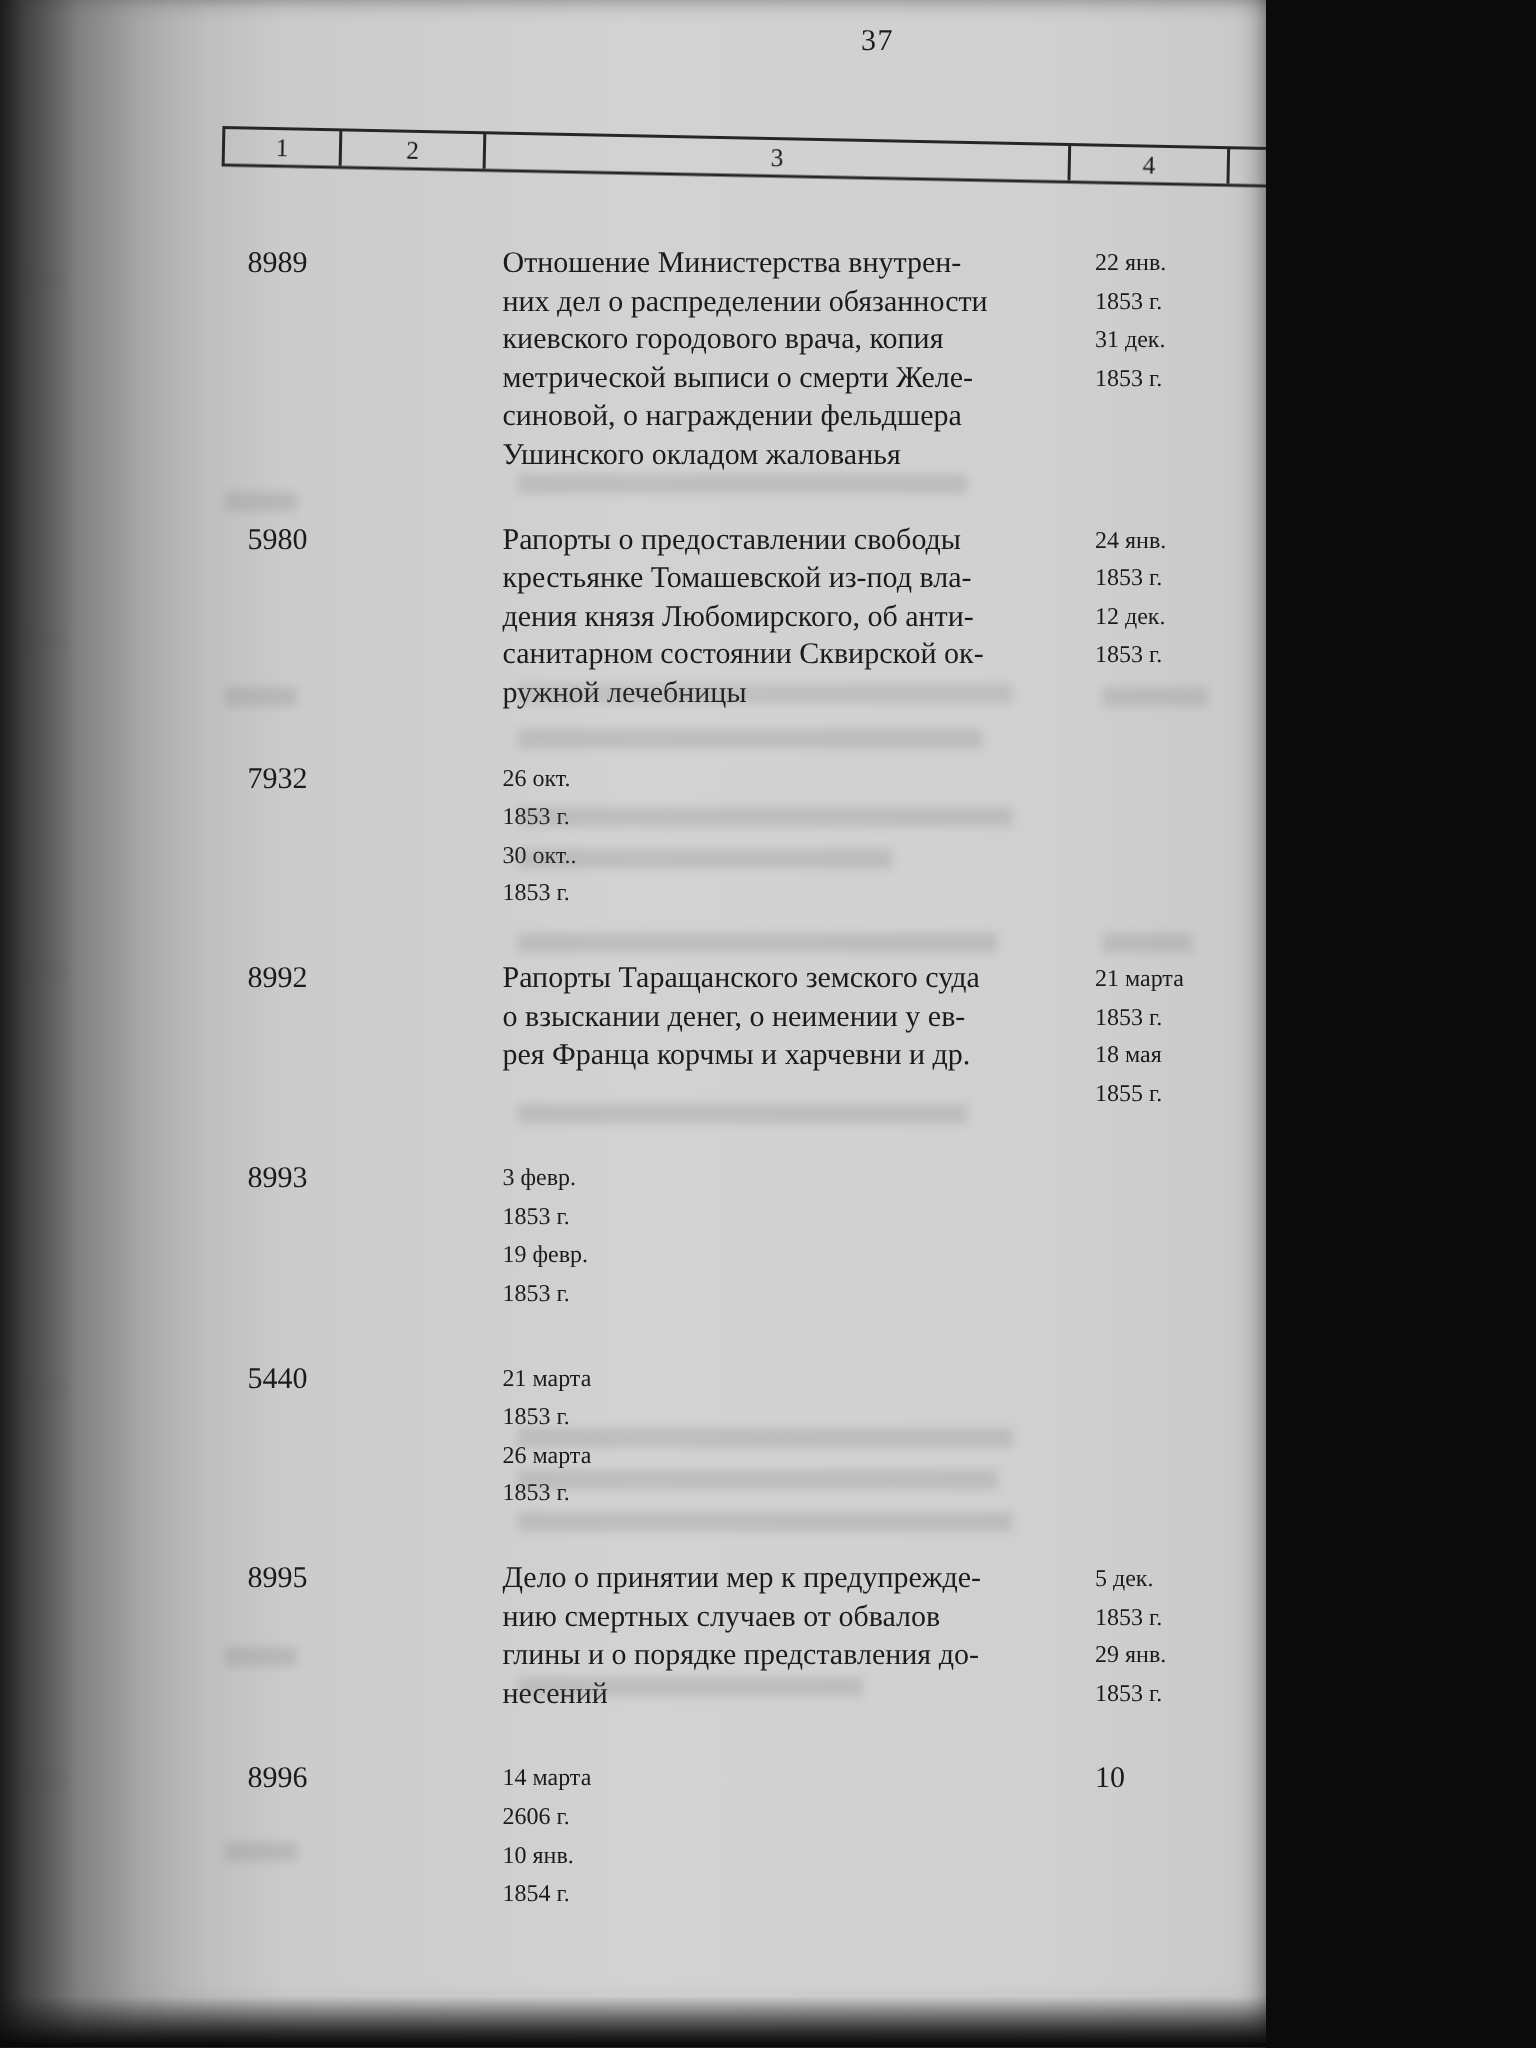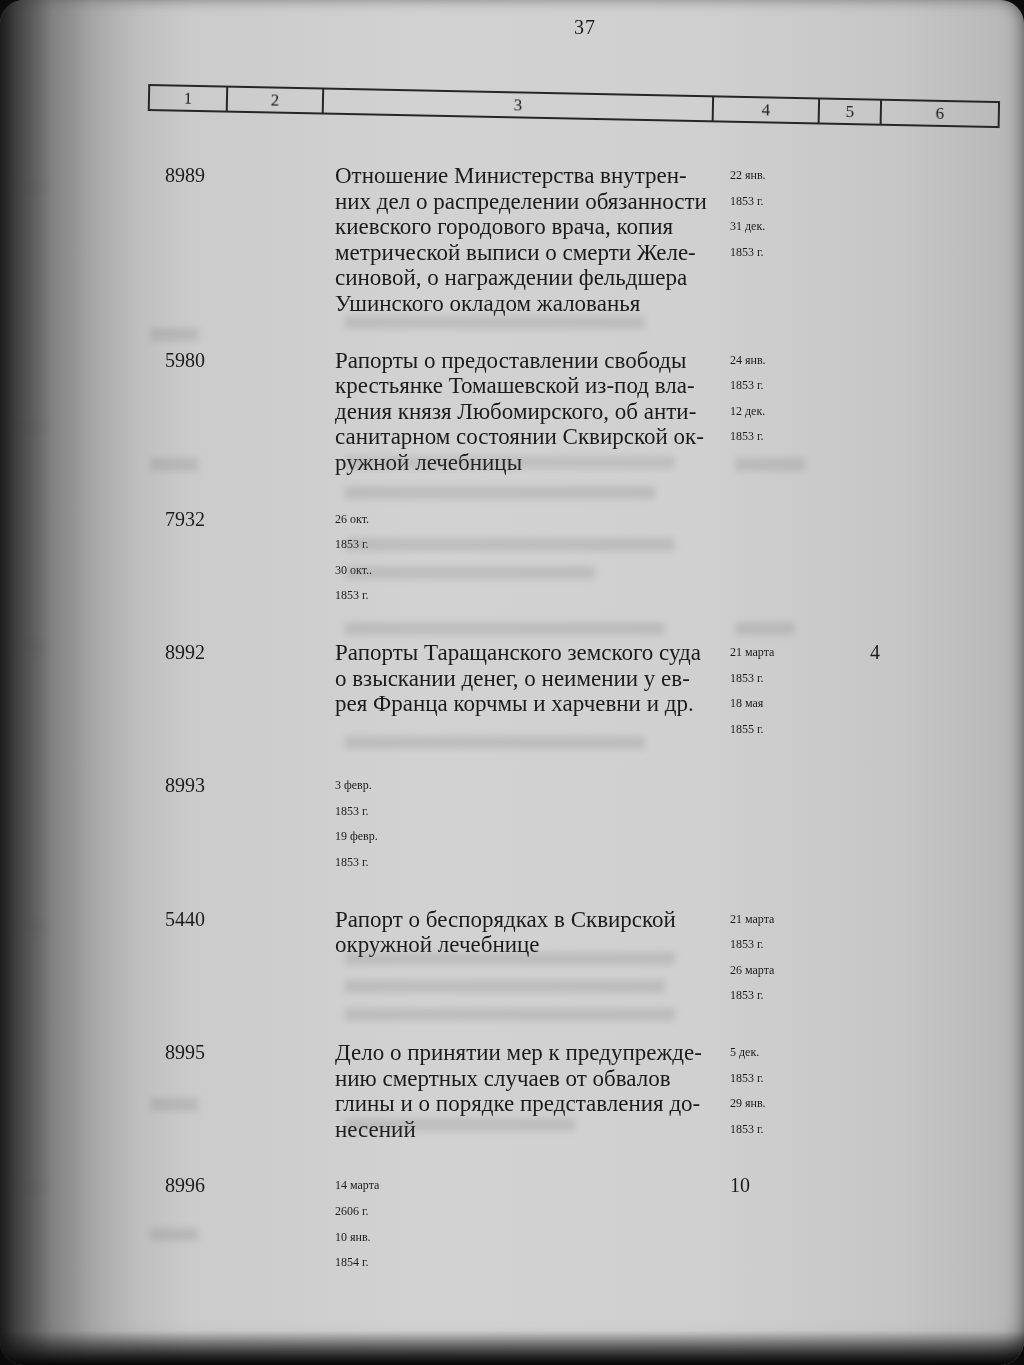"37" .scan { border-radius: 24px -> none; width: 1024px -> 844px }
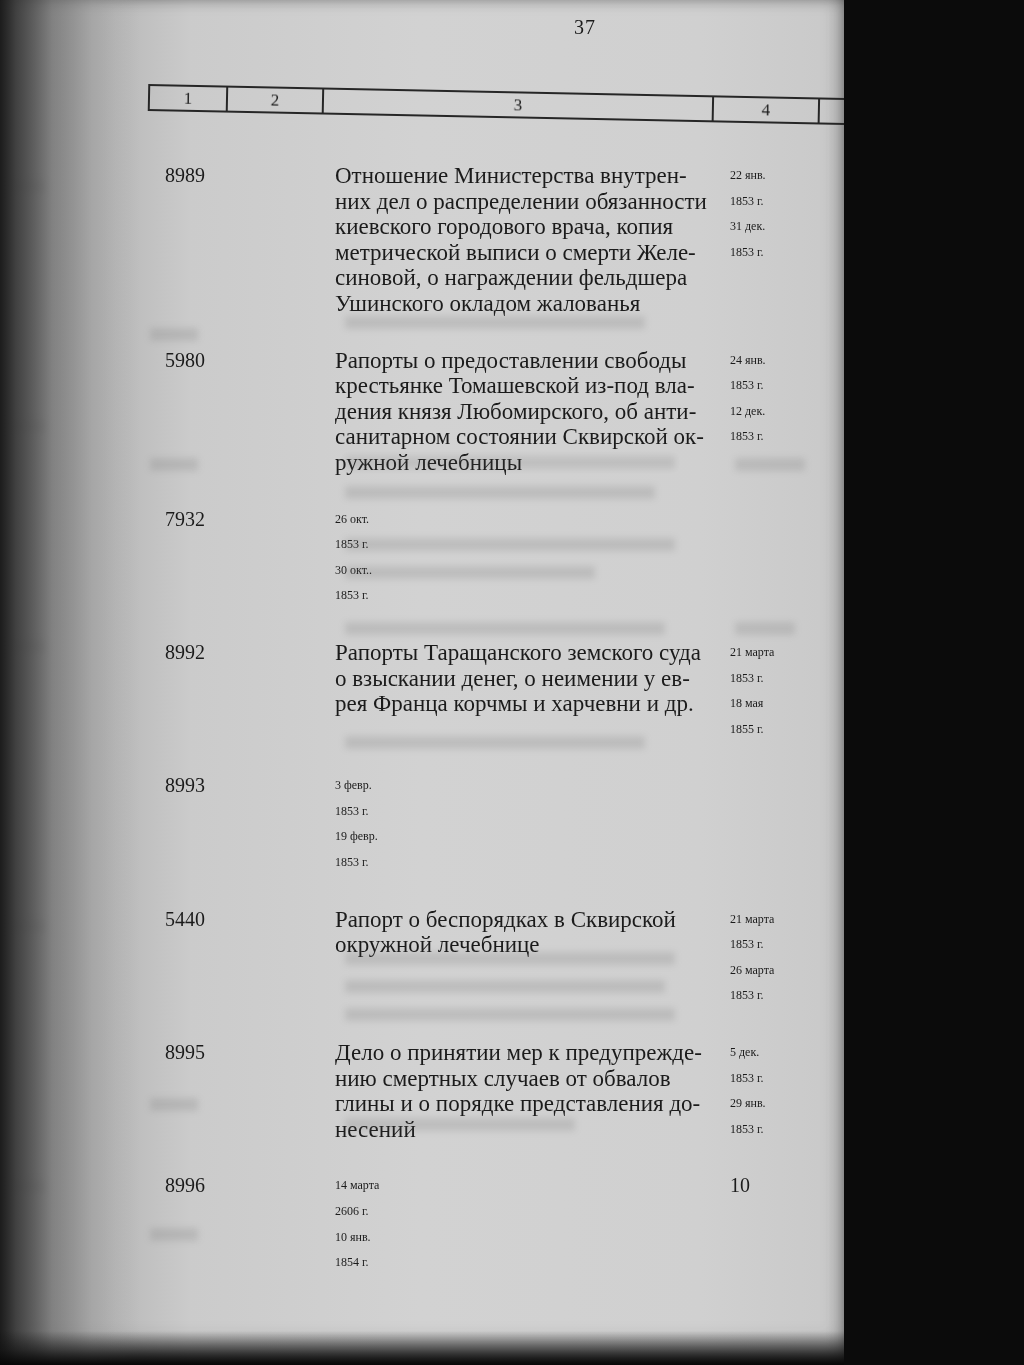"Отношение Министерства внутрен-" .c-desc { font-size: 23px -> 20px }
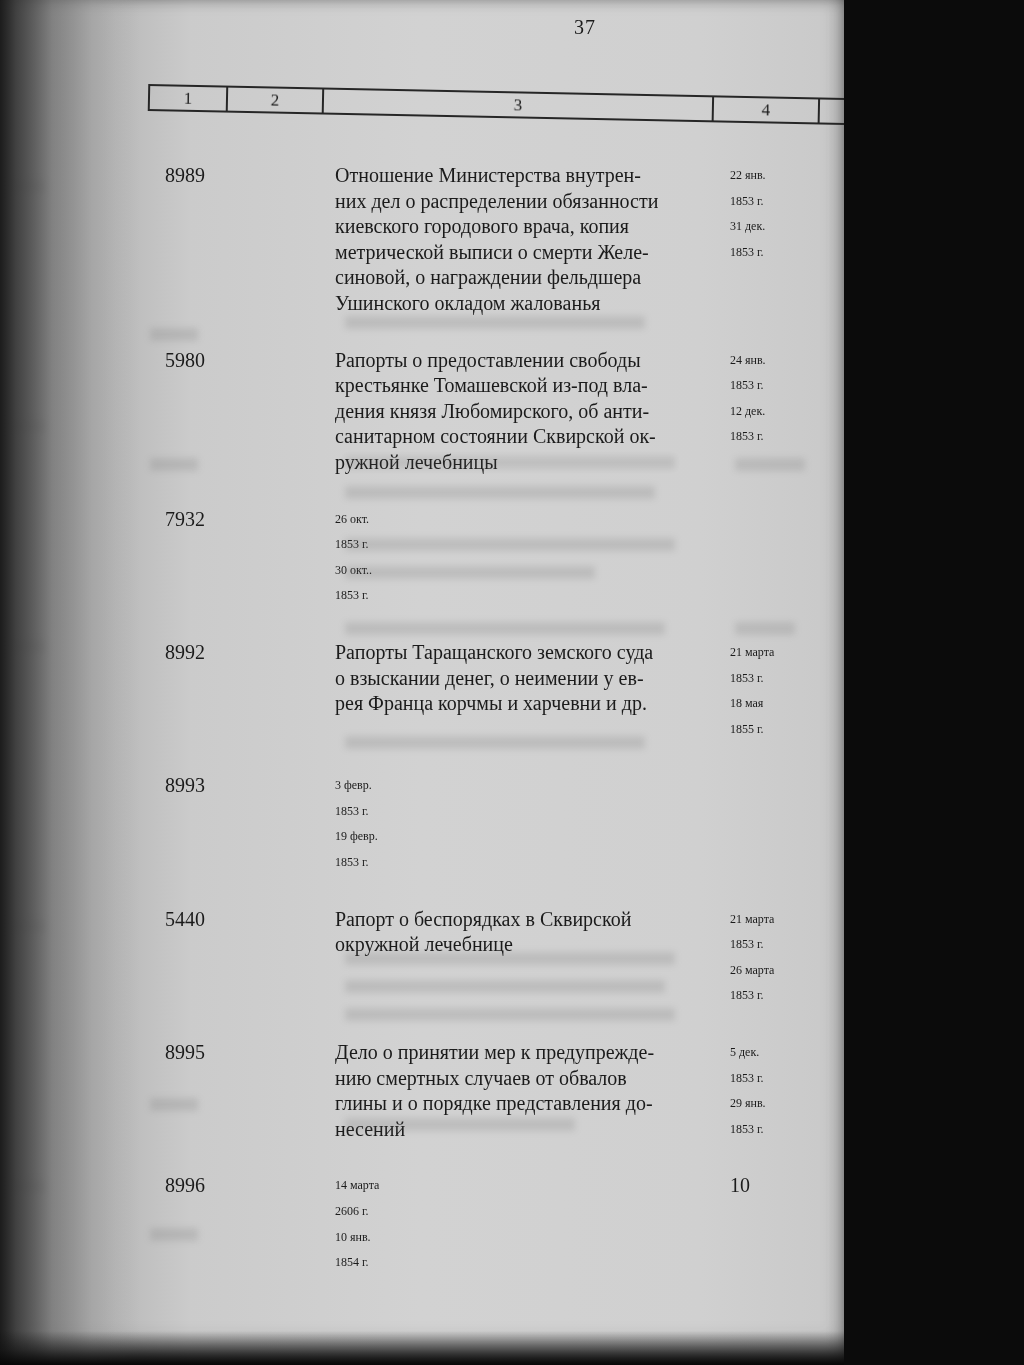"22 янв." .c-dates { font-size: 12px -> 16px }
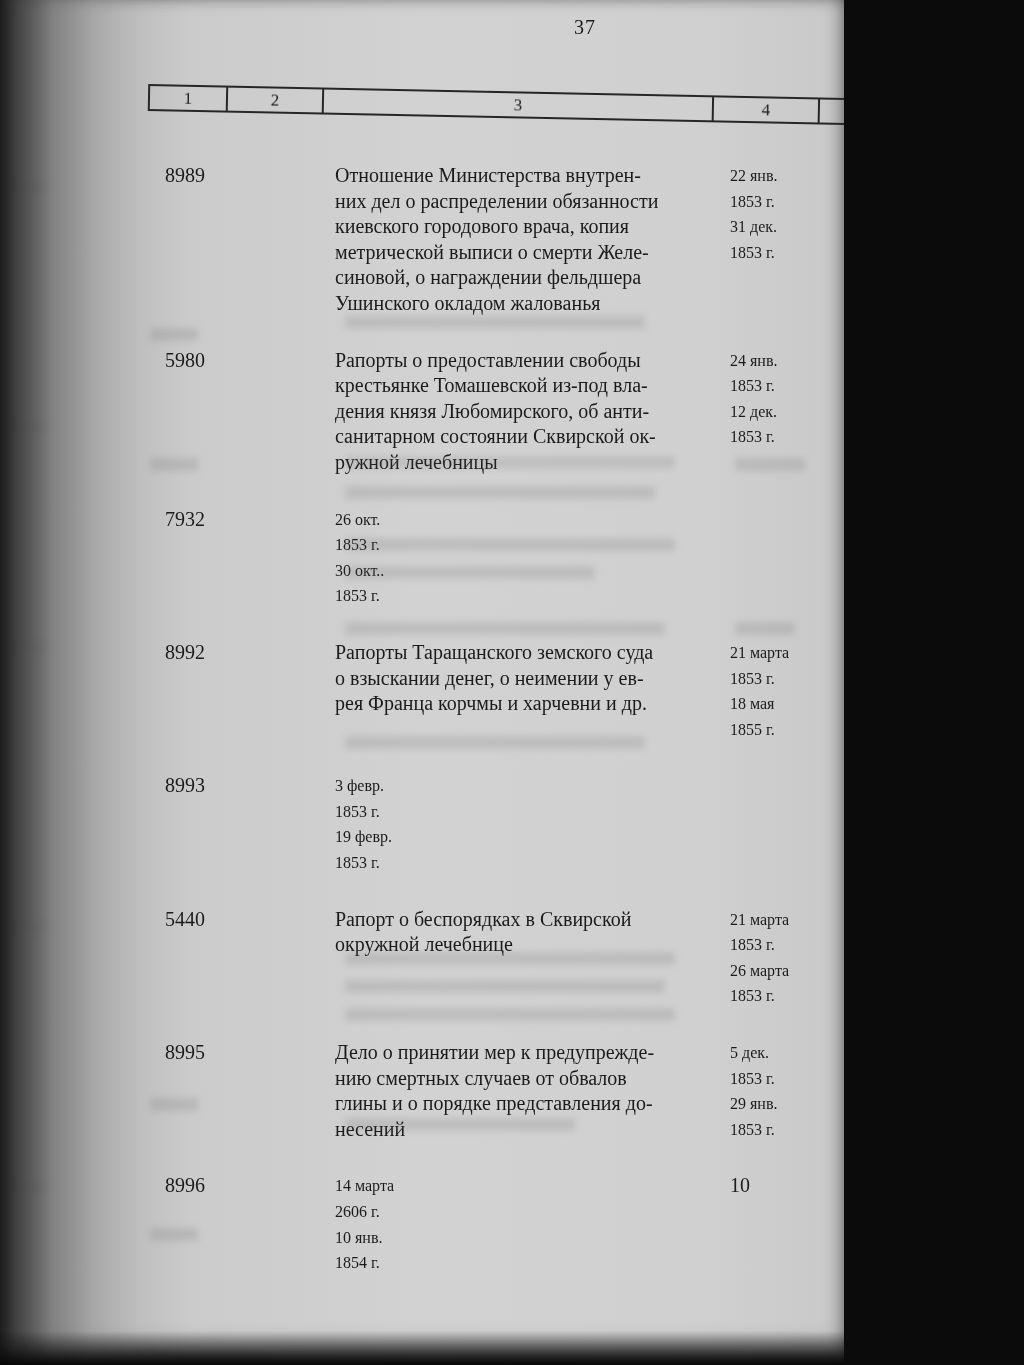"Рапорт о беспорядках в Сквирской" div.c-desc { html: <div>Рапорт о беспорядках в Сквирской окружной лечебнице</div> -> none }
